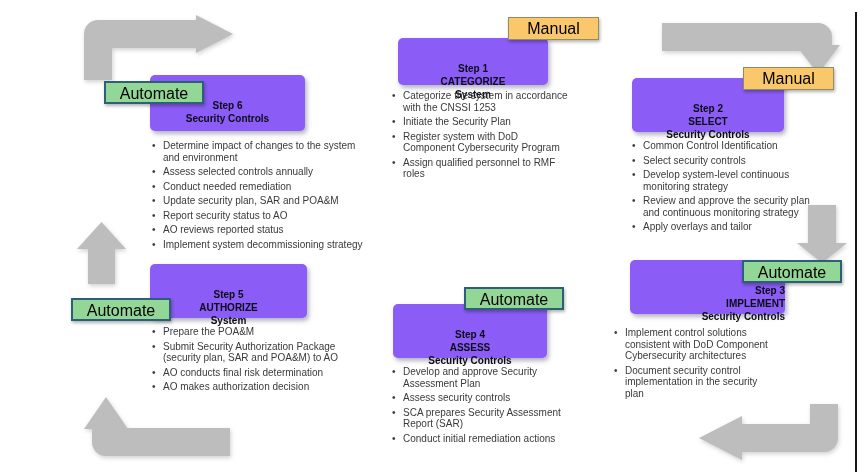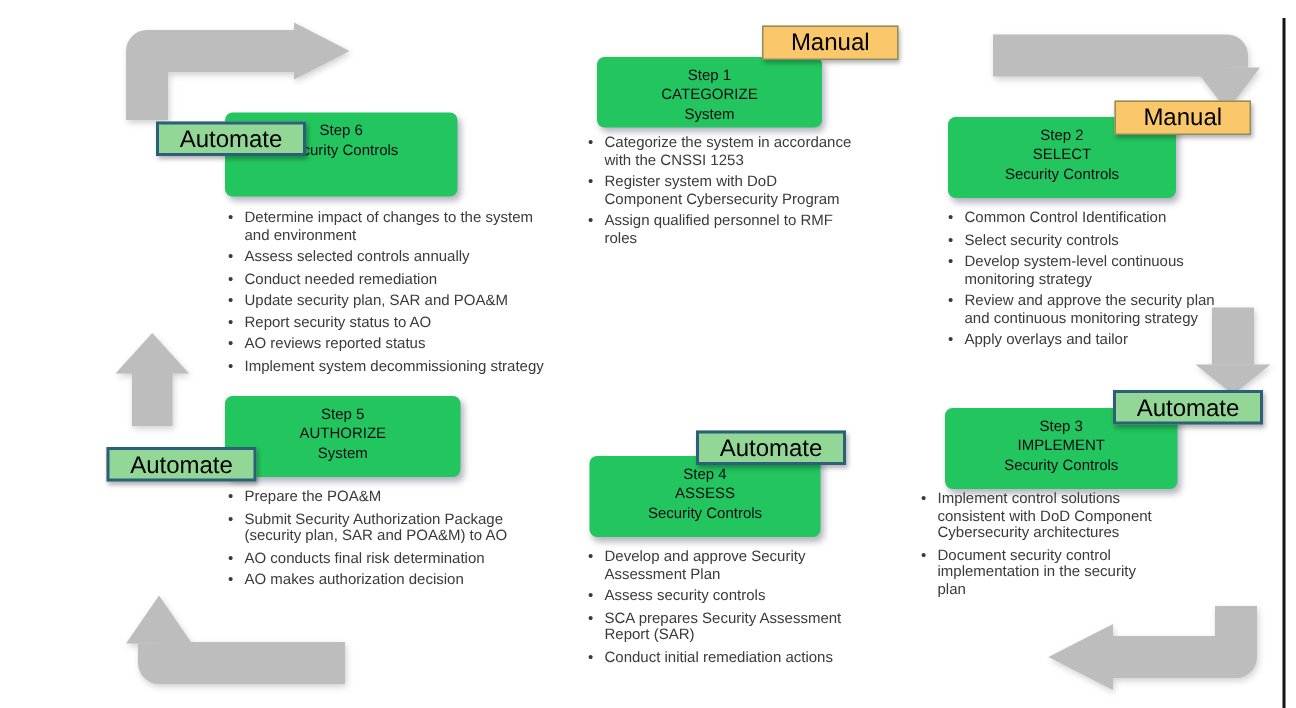"Step 1" .step-box { background: #22c55e -> #8b5cf6; font-weight: normal -> bold; padding-top: 6px -> 24px }
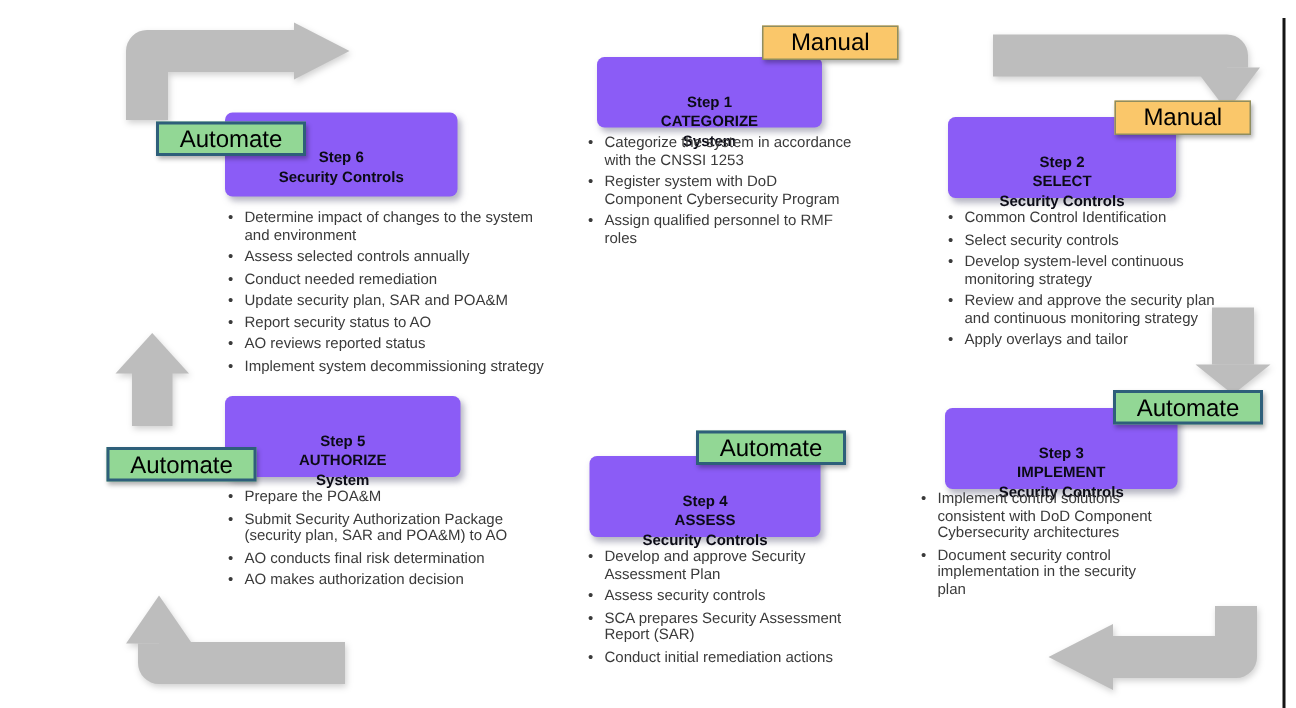"Initiate the Security Plan" li { html: none -> <li>Initiate the Security Plan</li> }
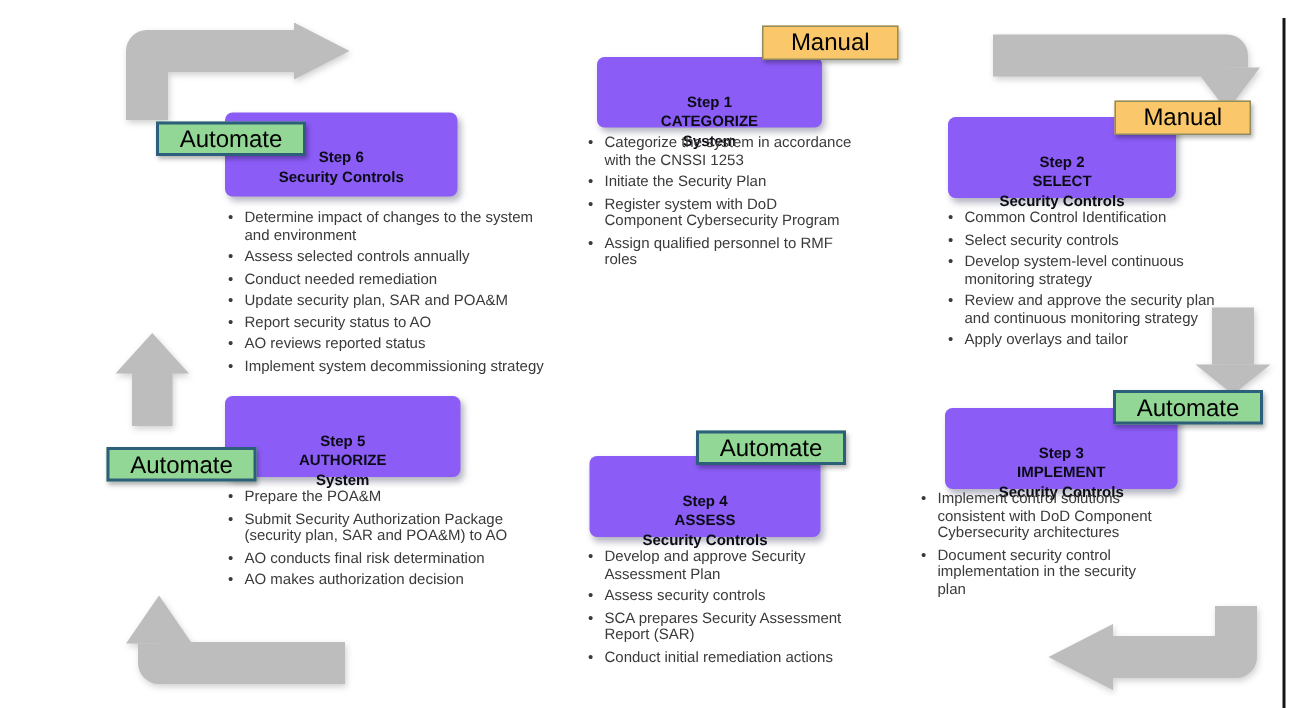"Step 3" .pos-box-3 { text-align: none -> right; top: 272px -> 260px }
